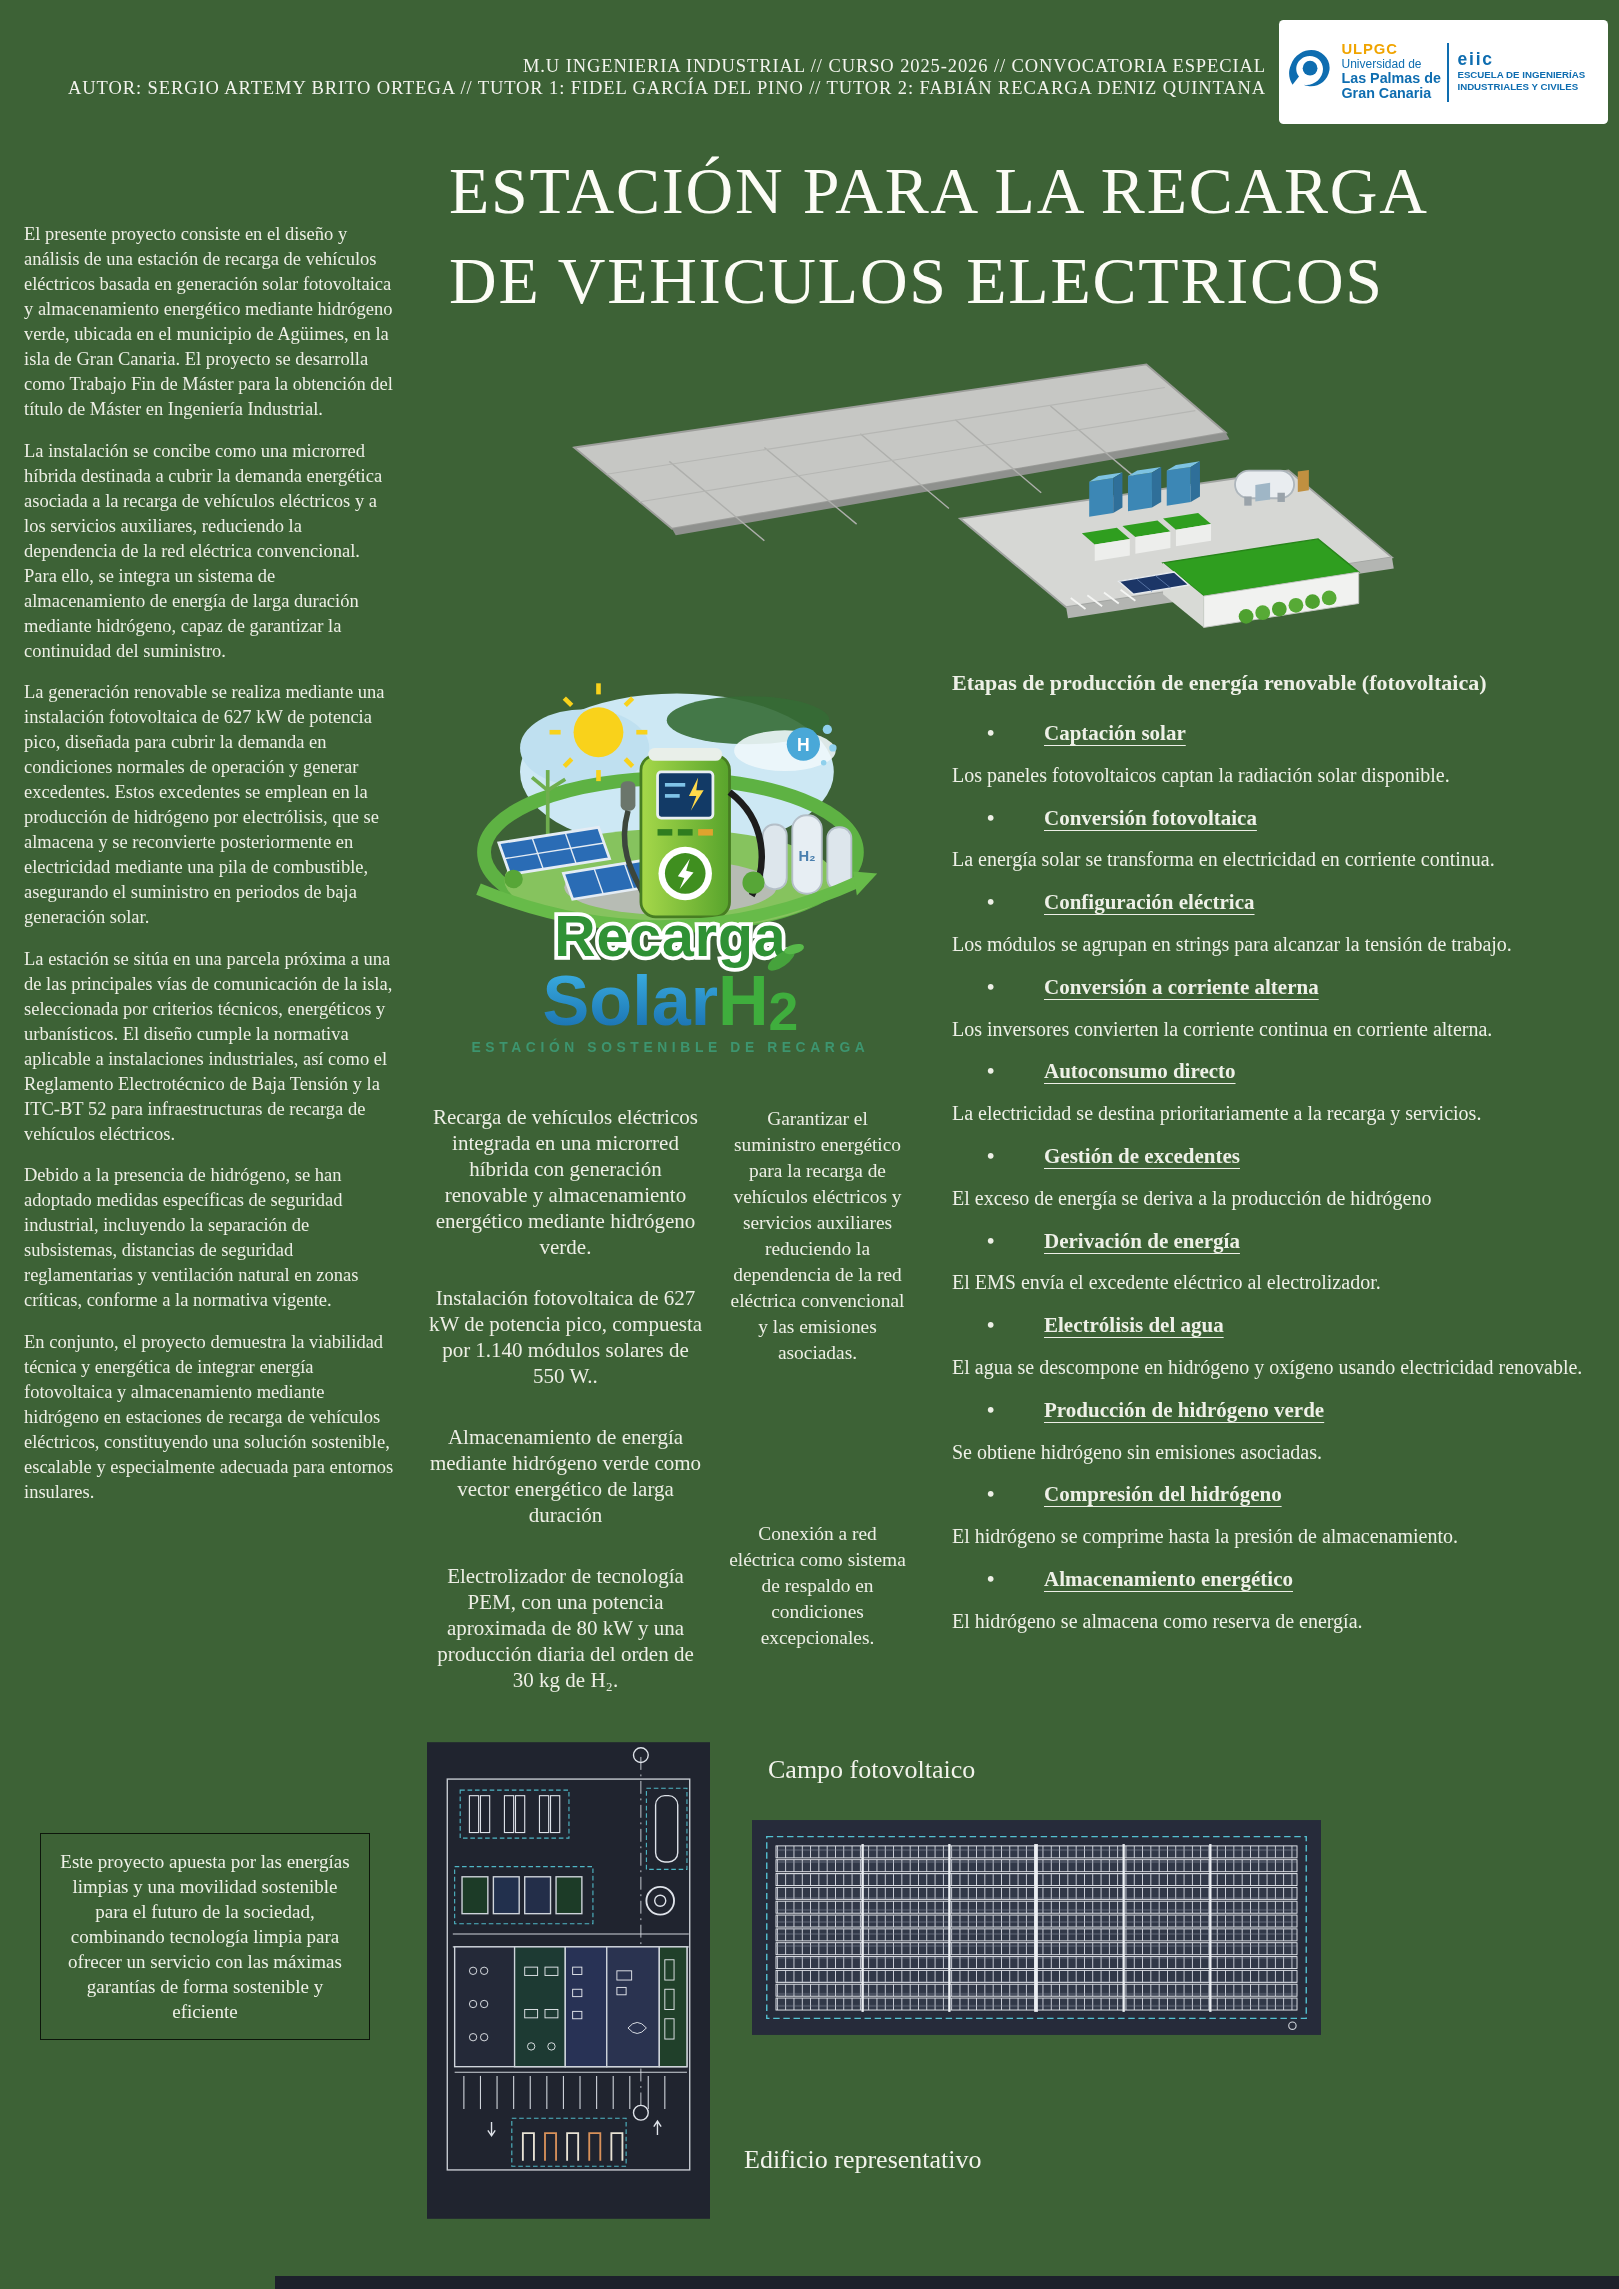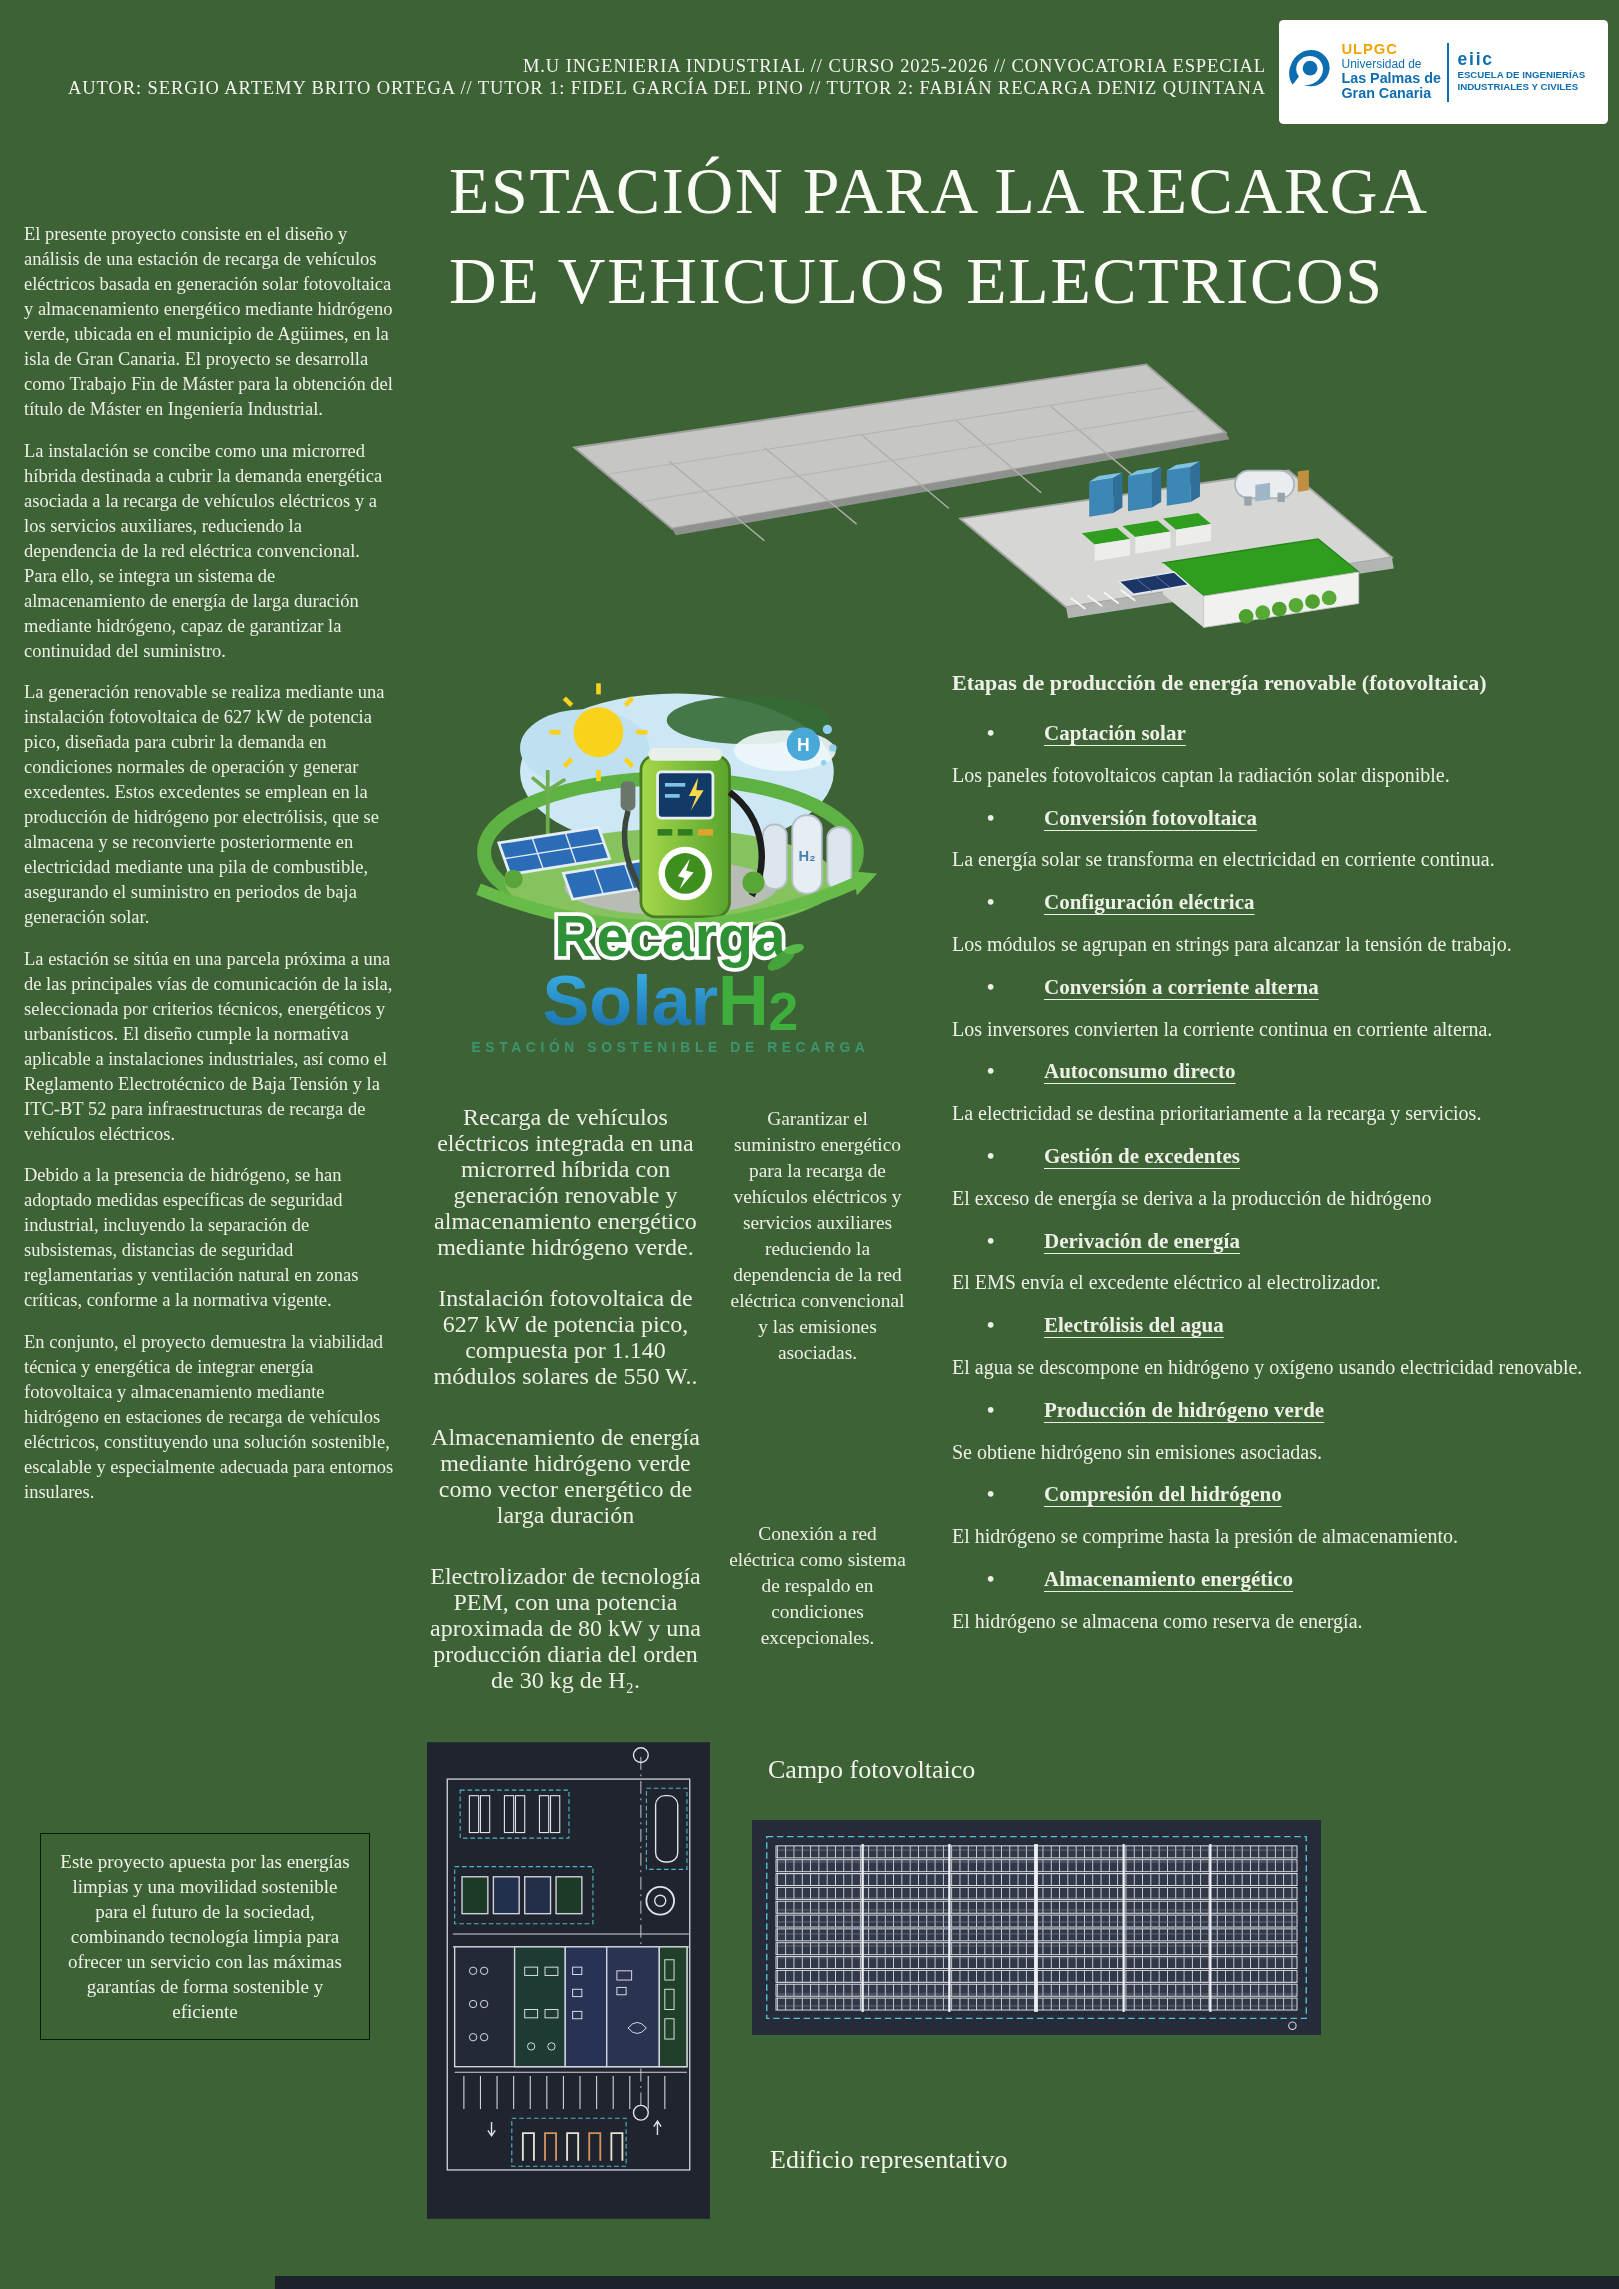"Recarga de vehículos eléctricos" .feature { font-size: 24px -> 21px }
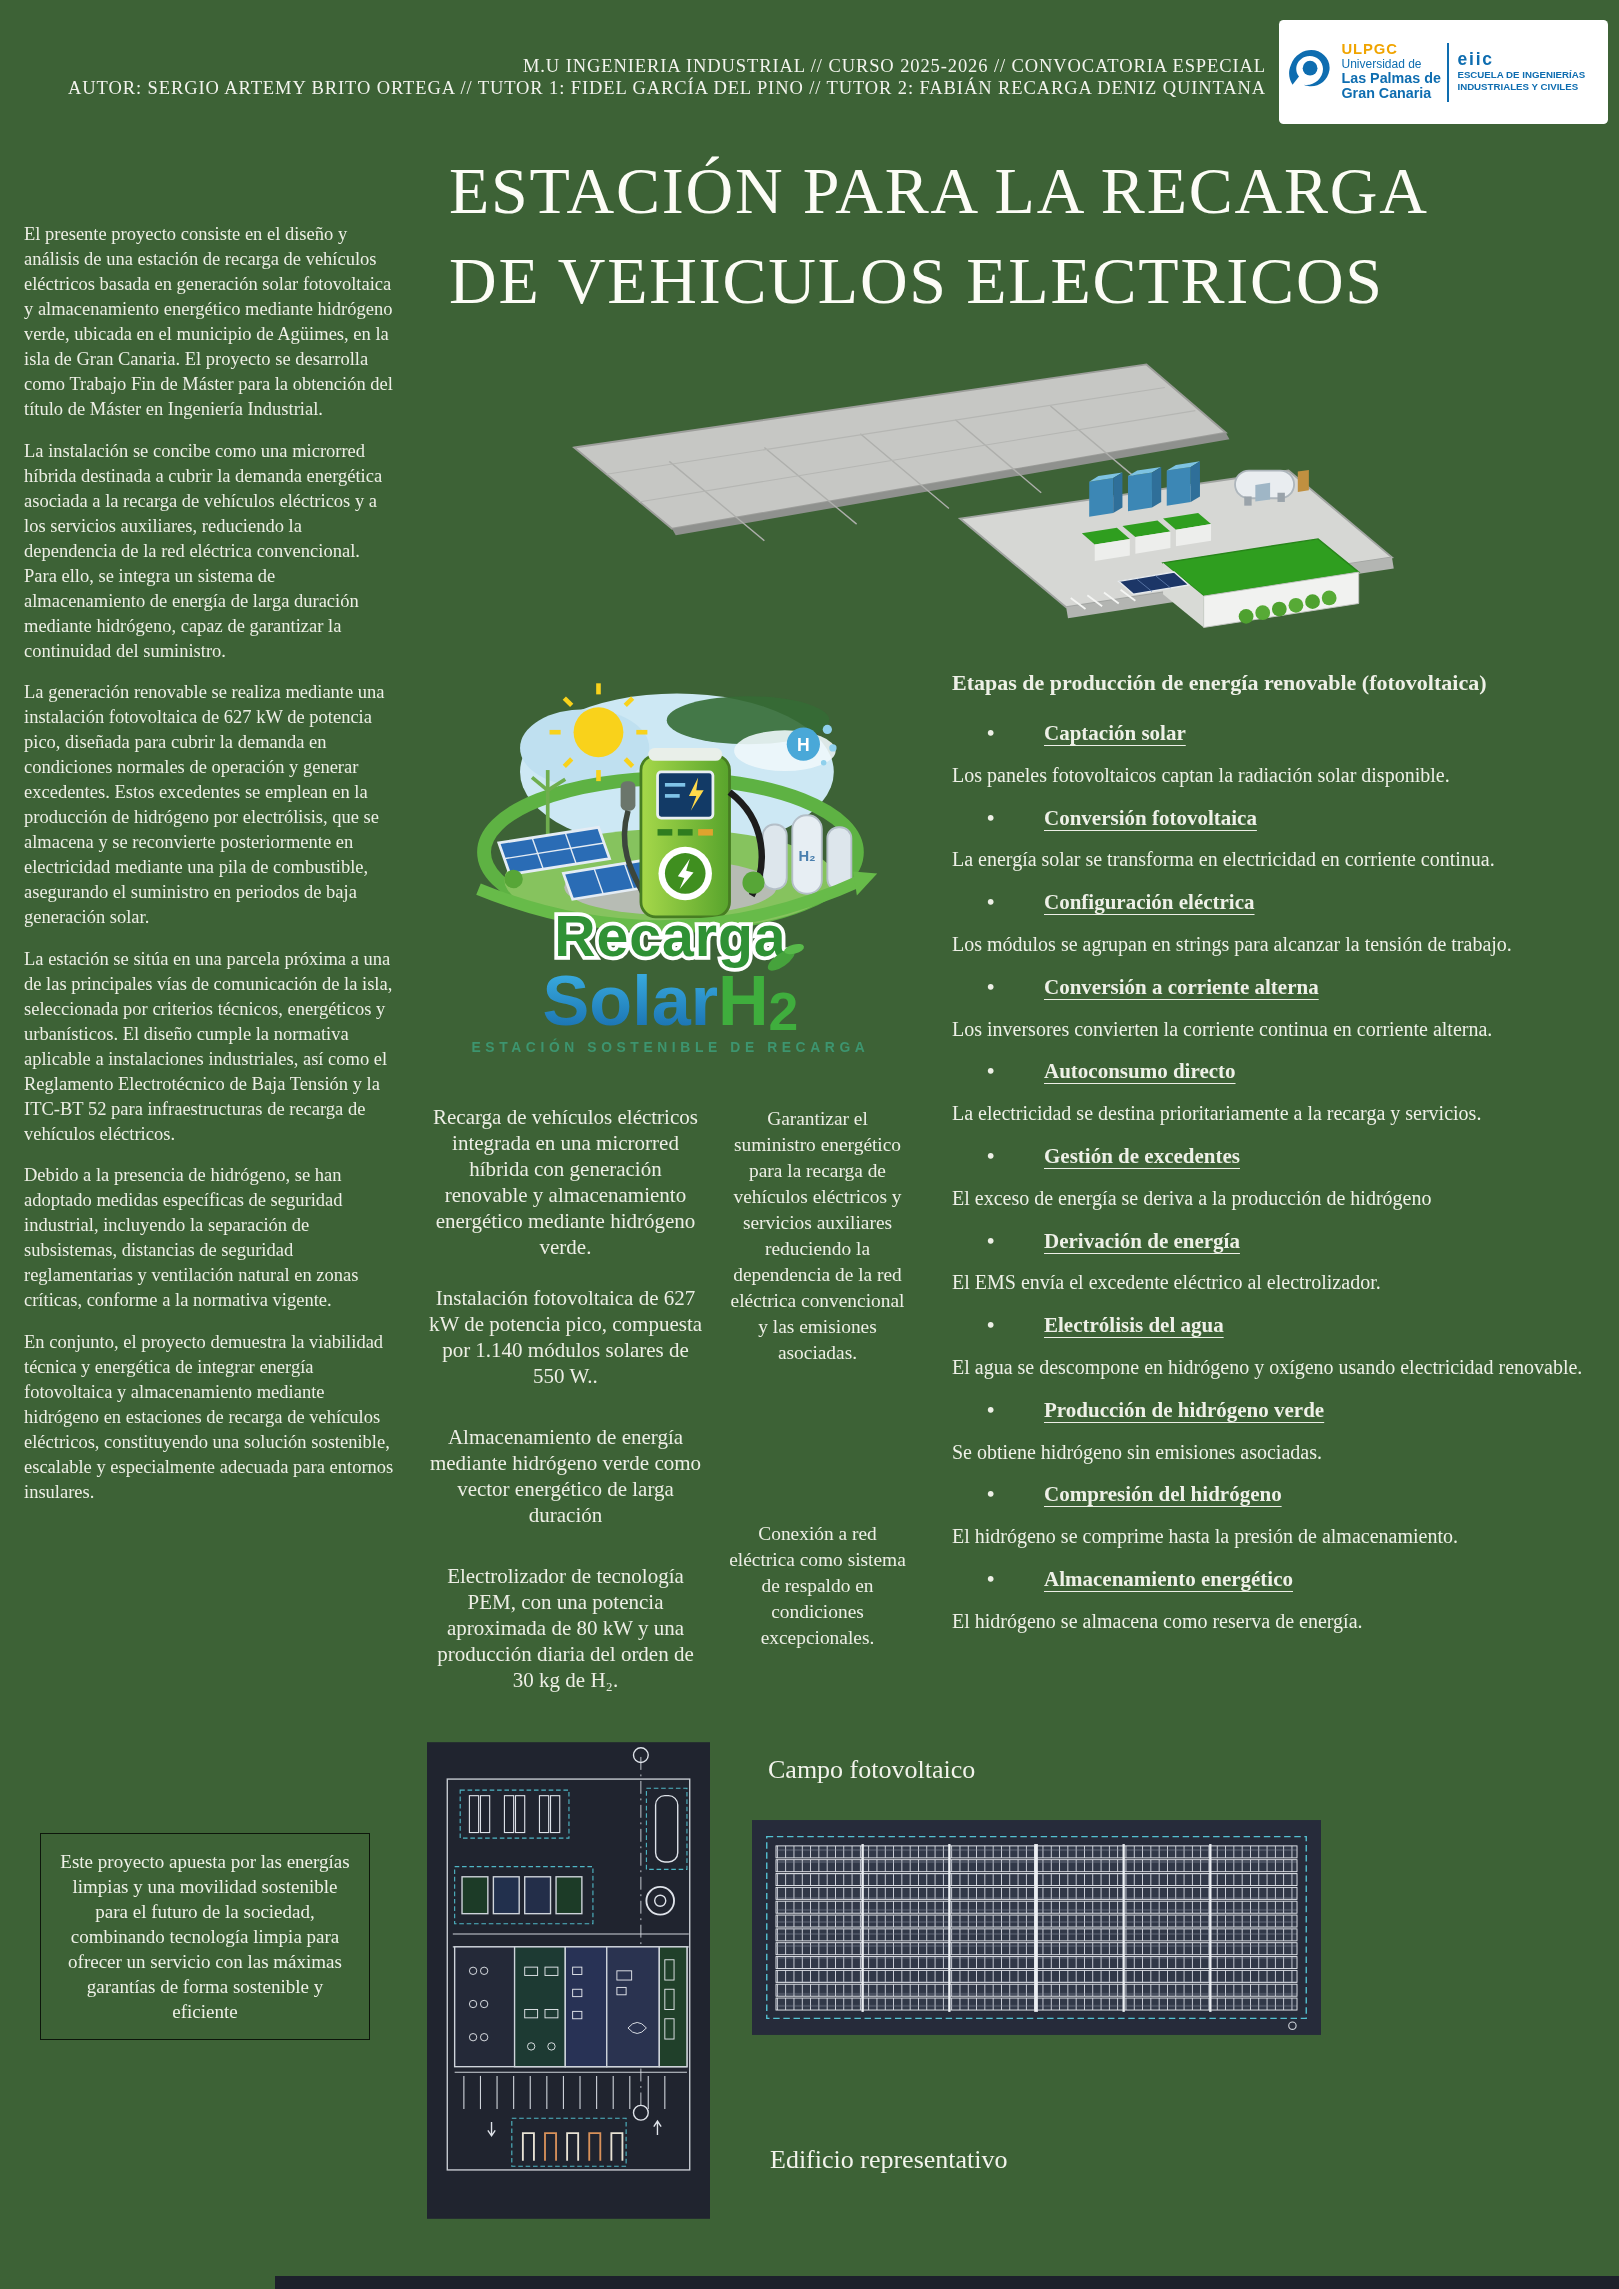"Edificio representativo" .caption-building { left: 770px -> 744px }
